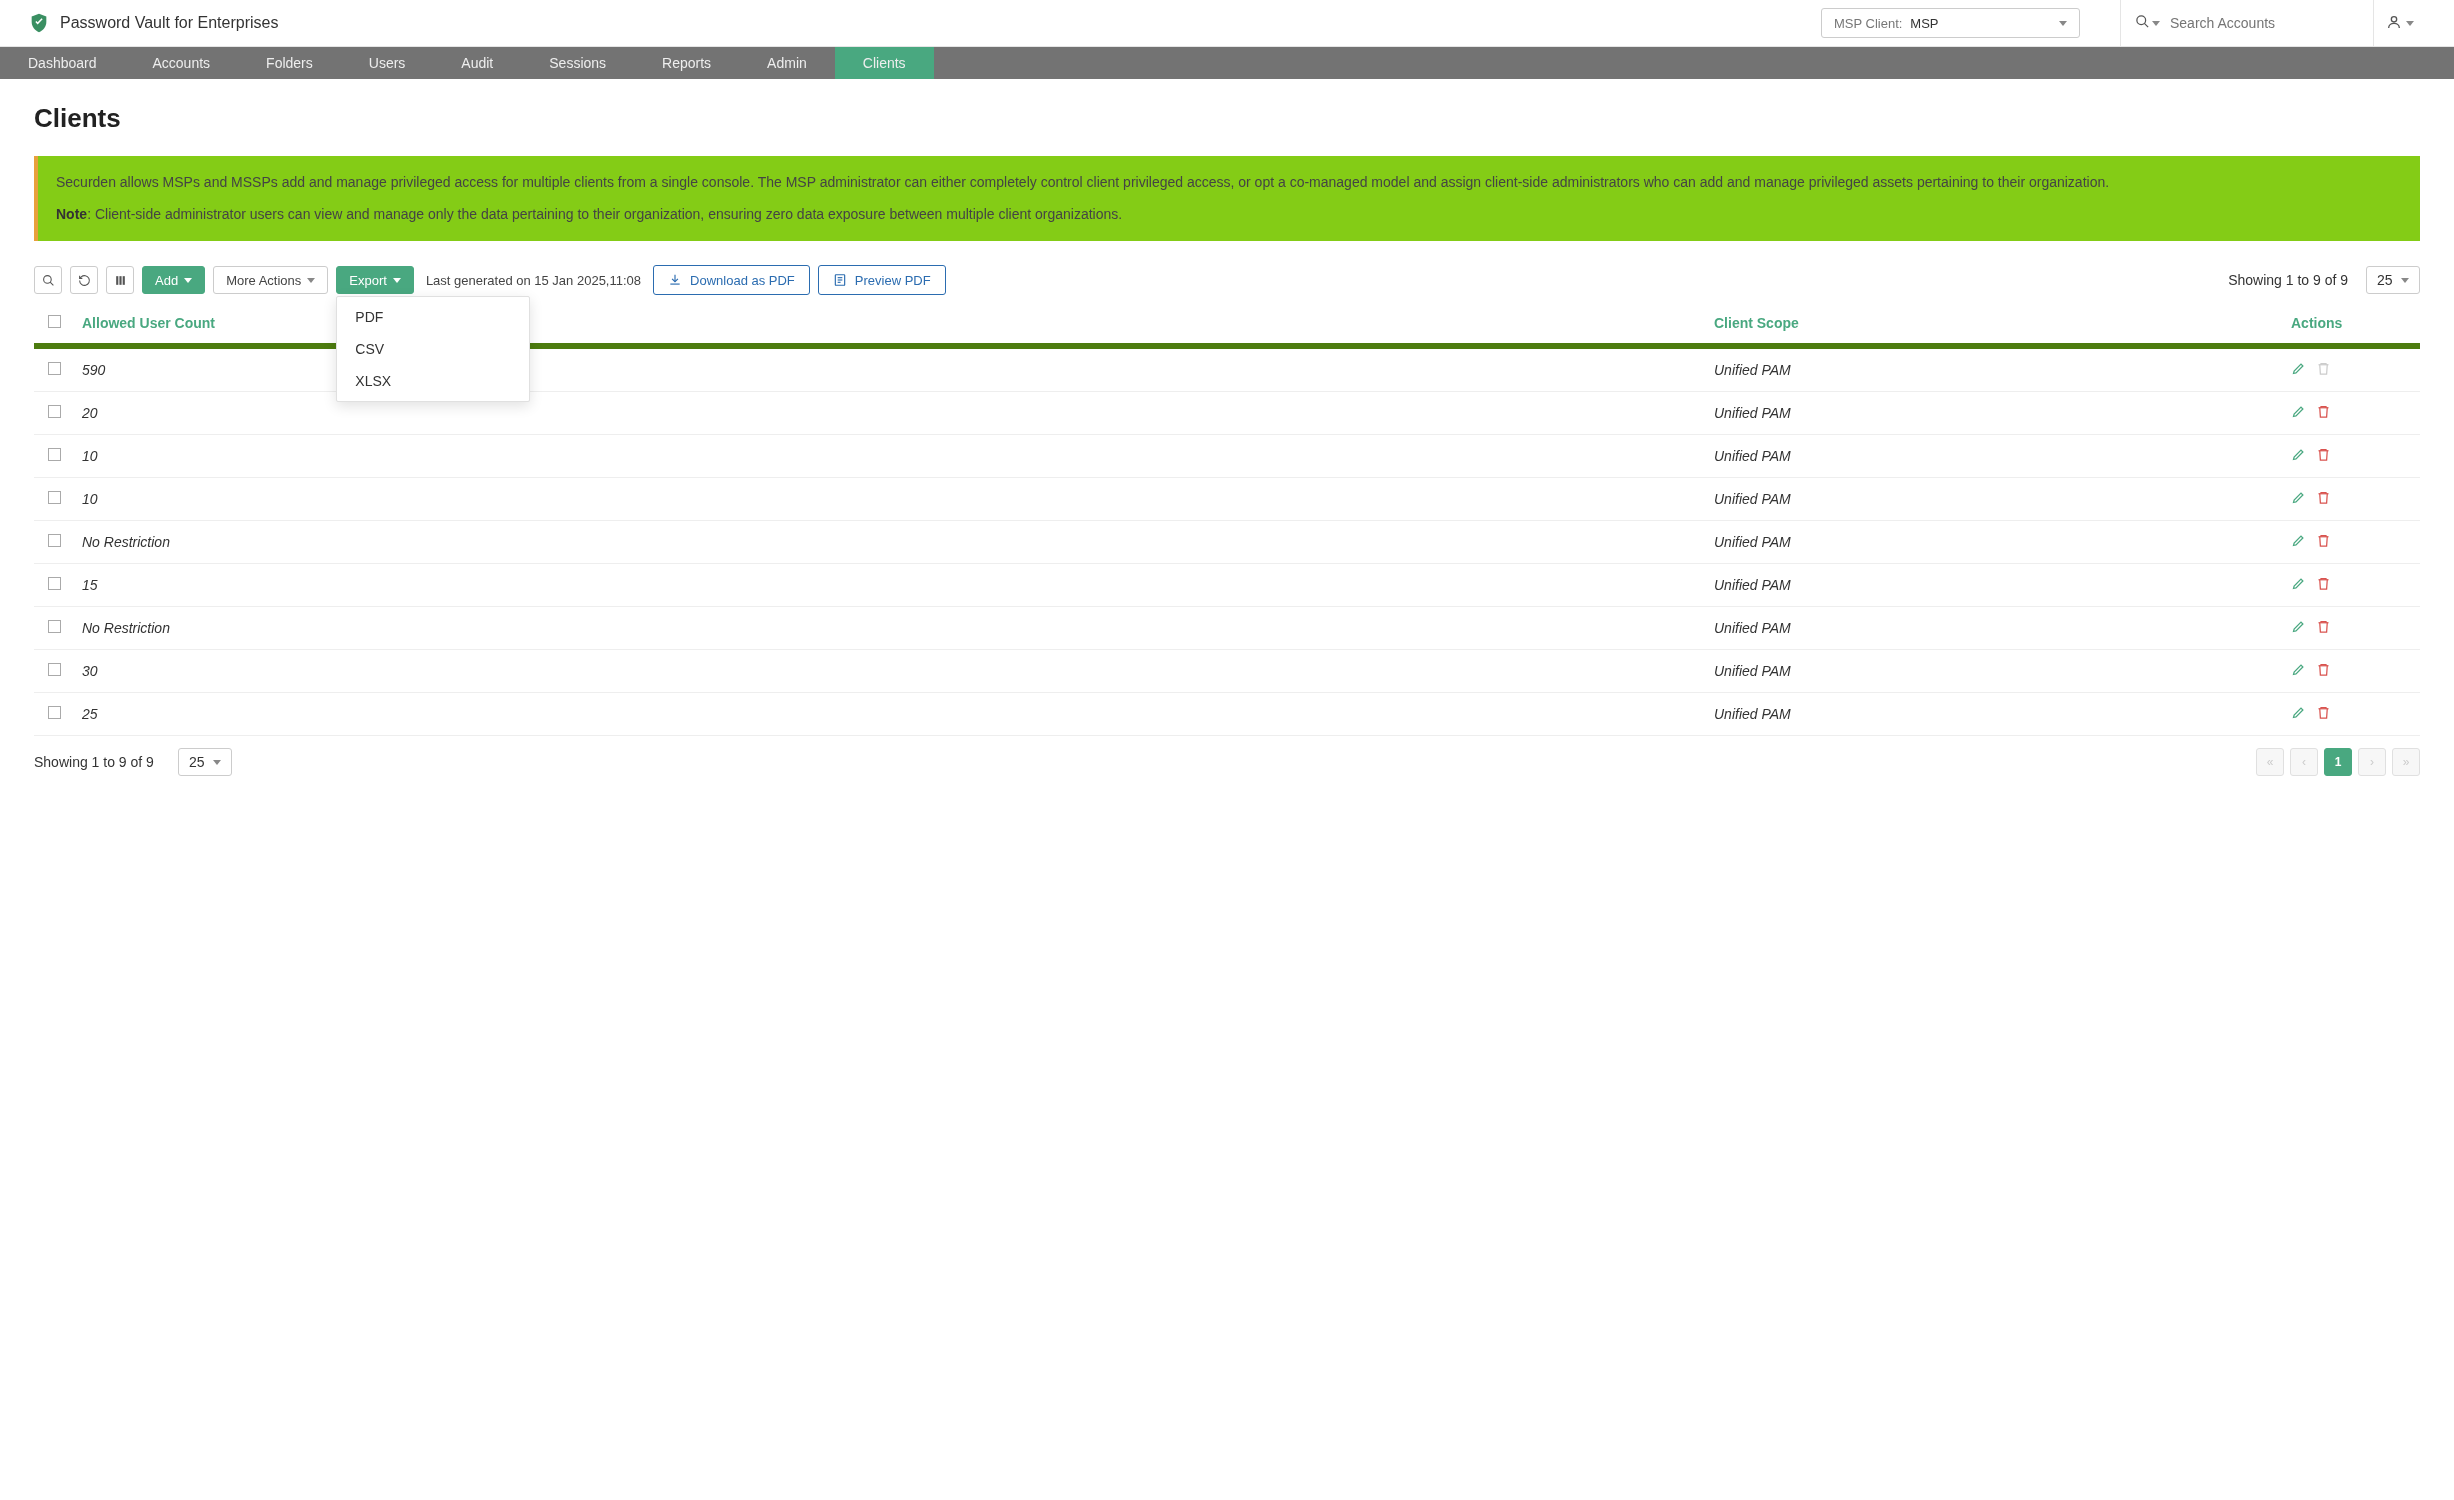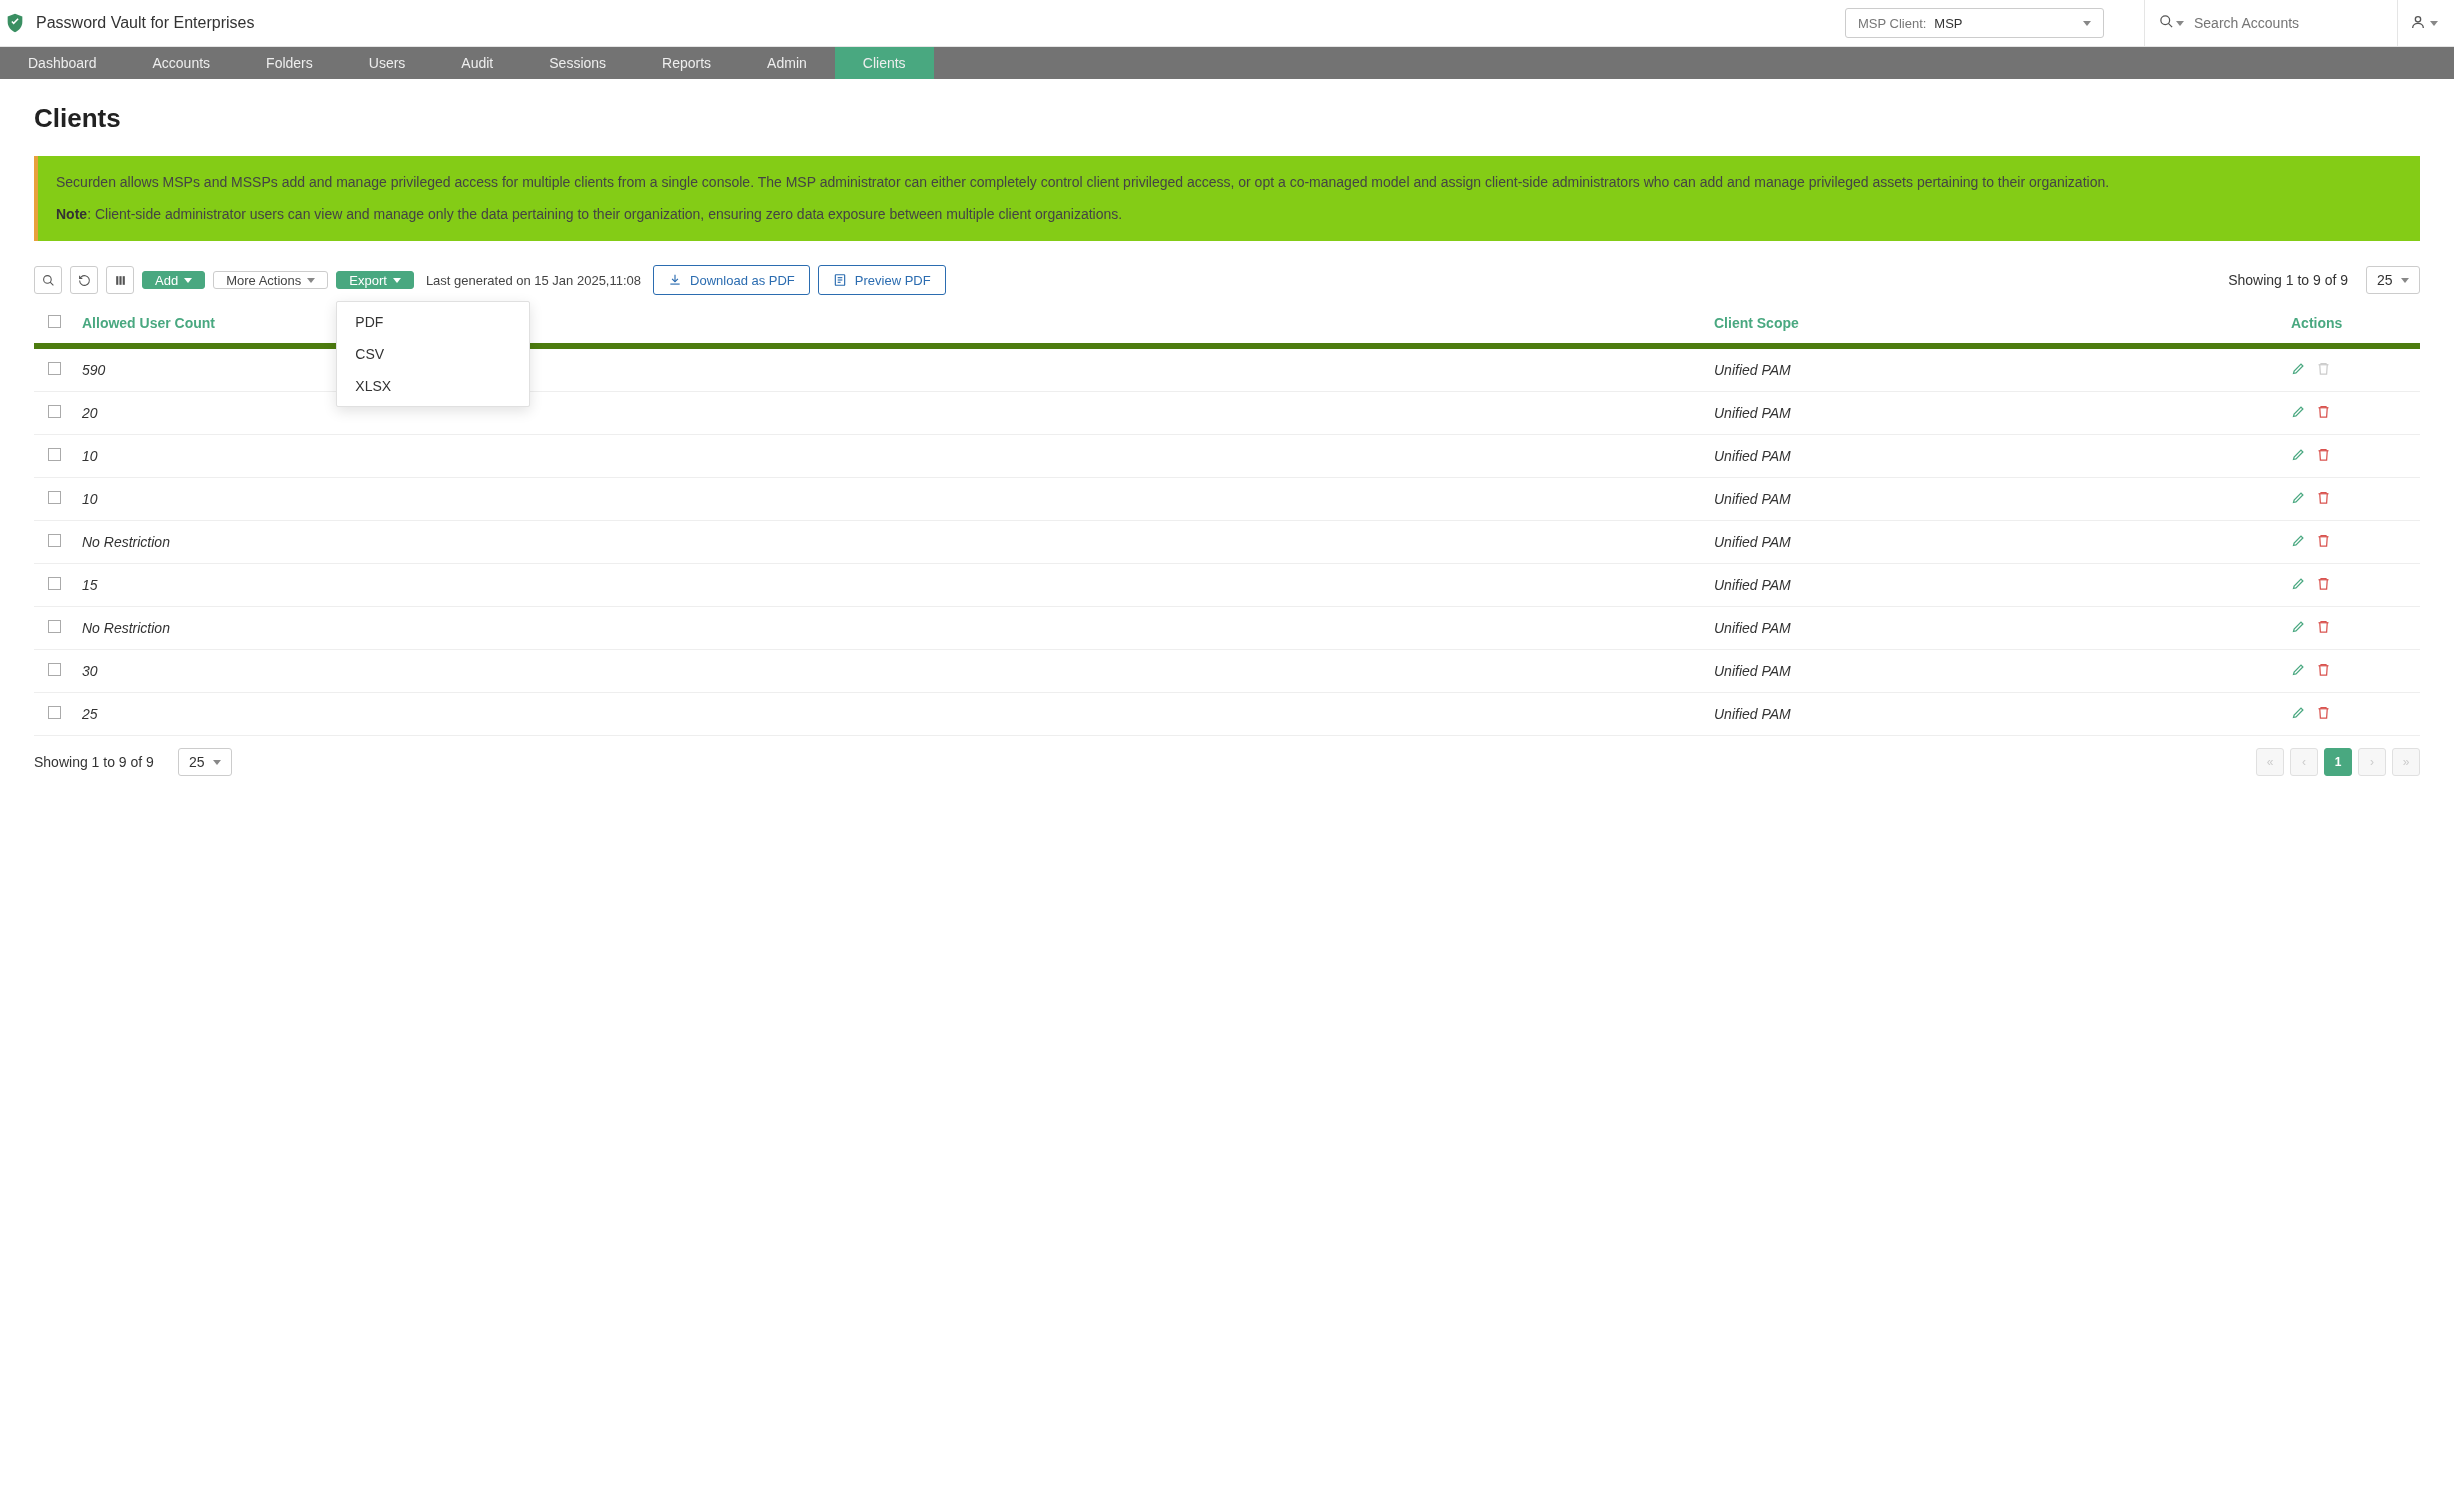"Password Vault for Enterprises" .topbar { padding: 0 4px -> 0 28px }
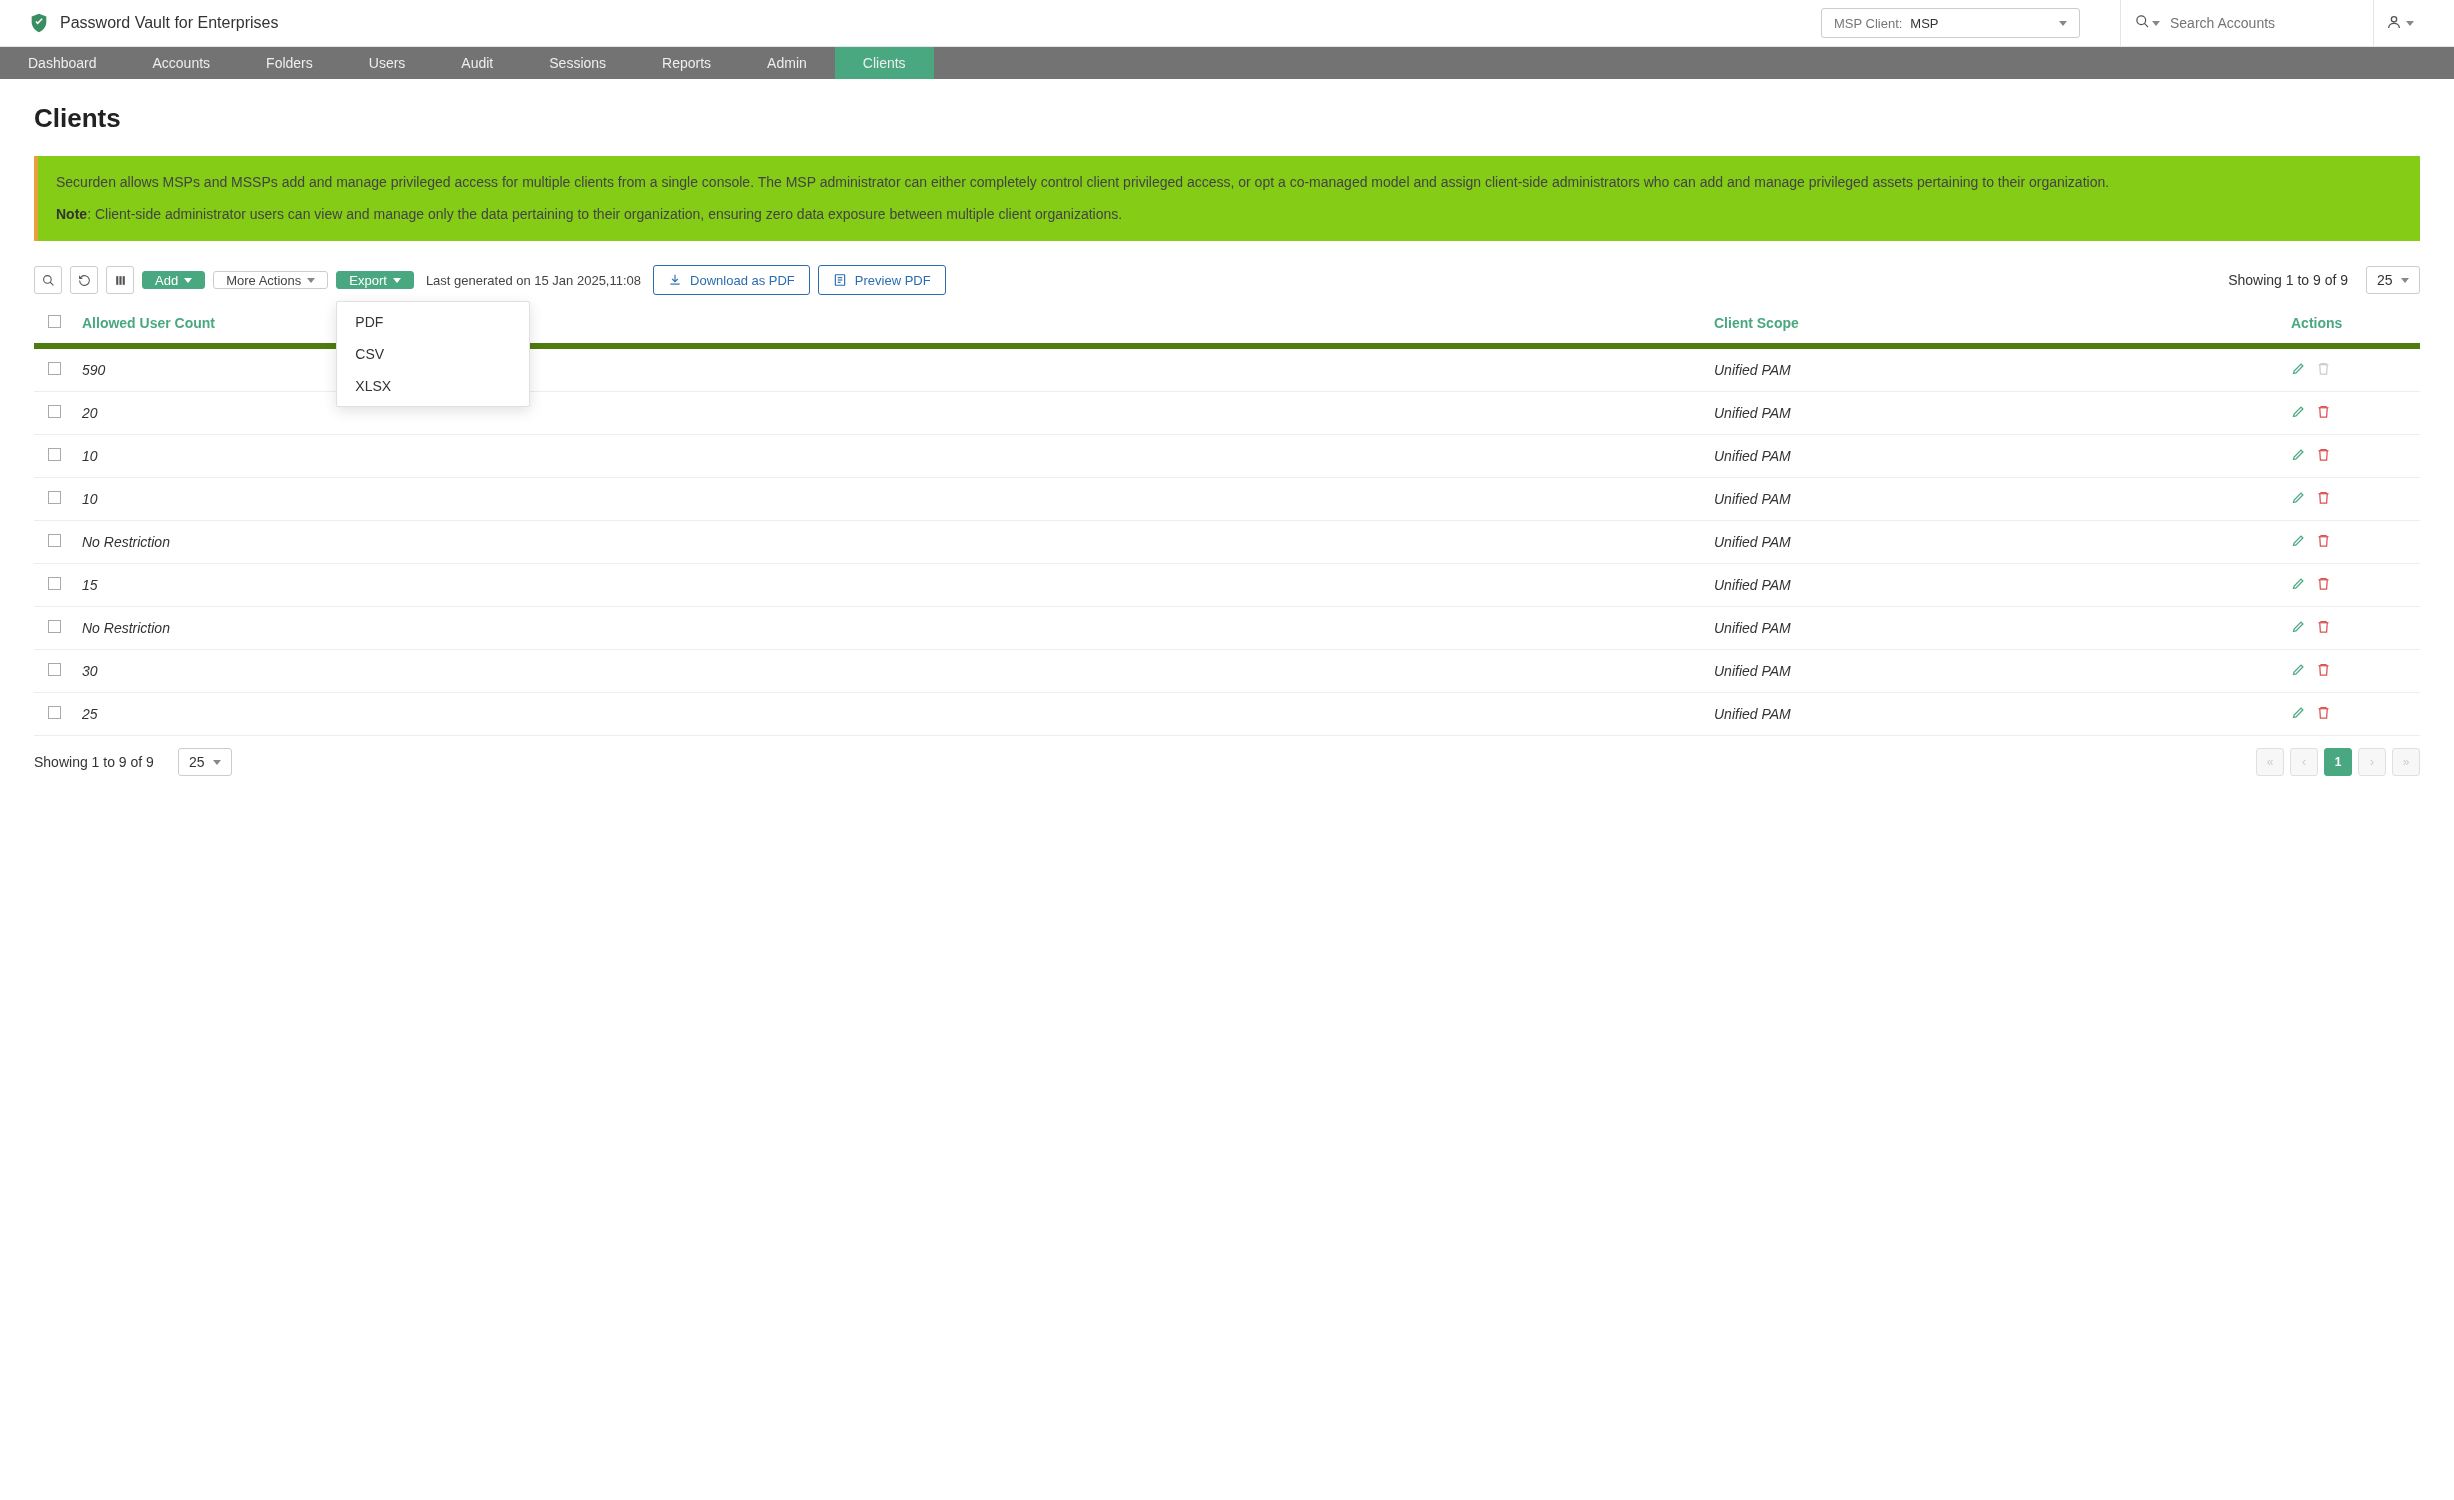"Add" .btn { height: 18px -> 28px }
